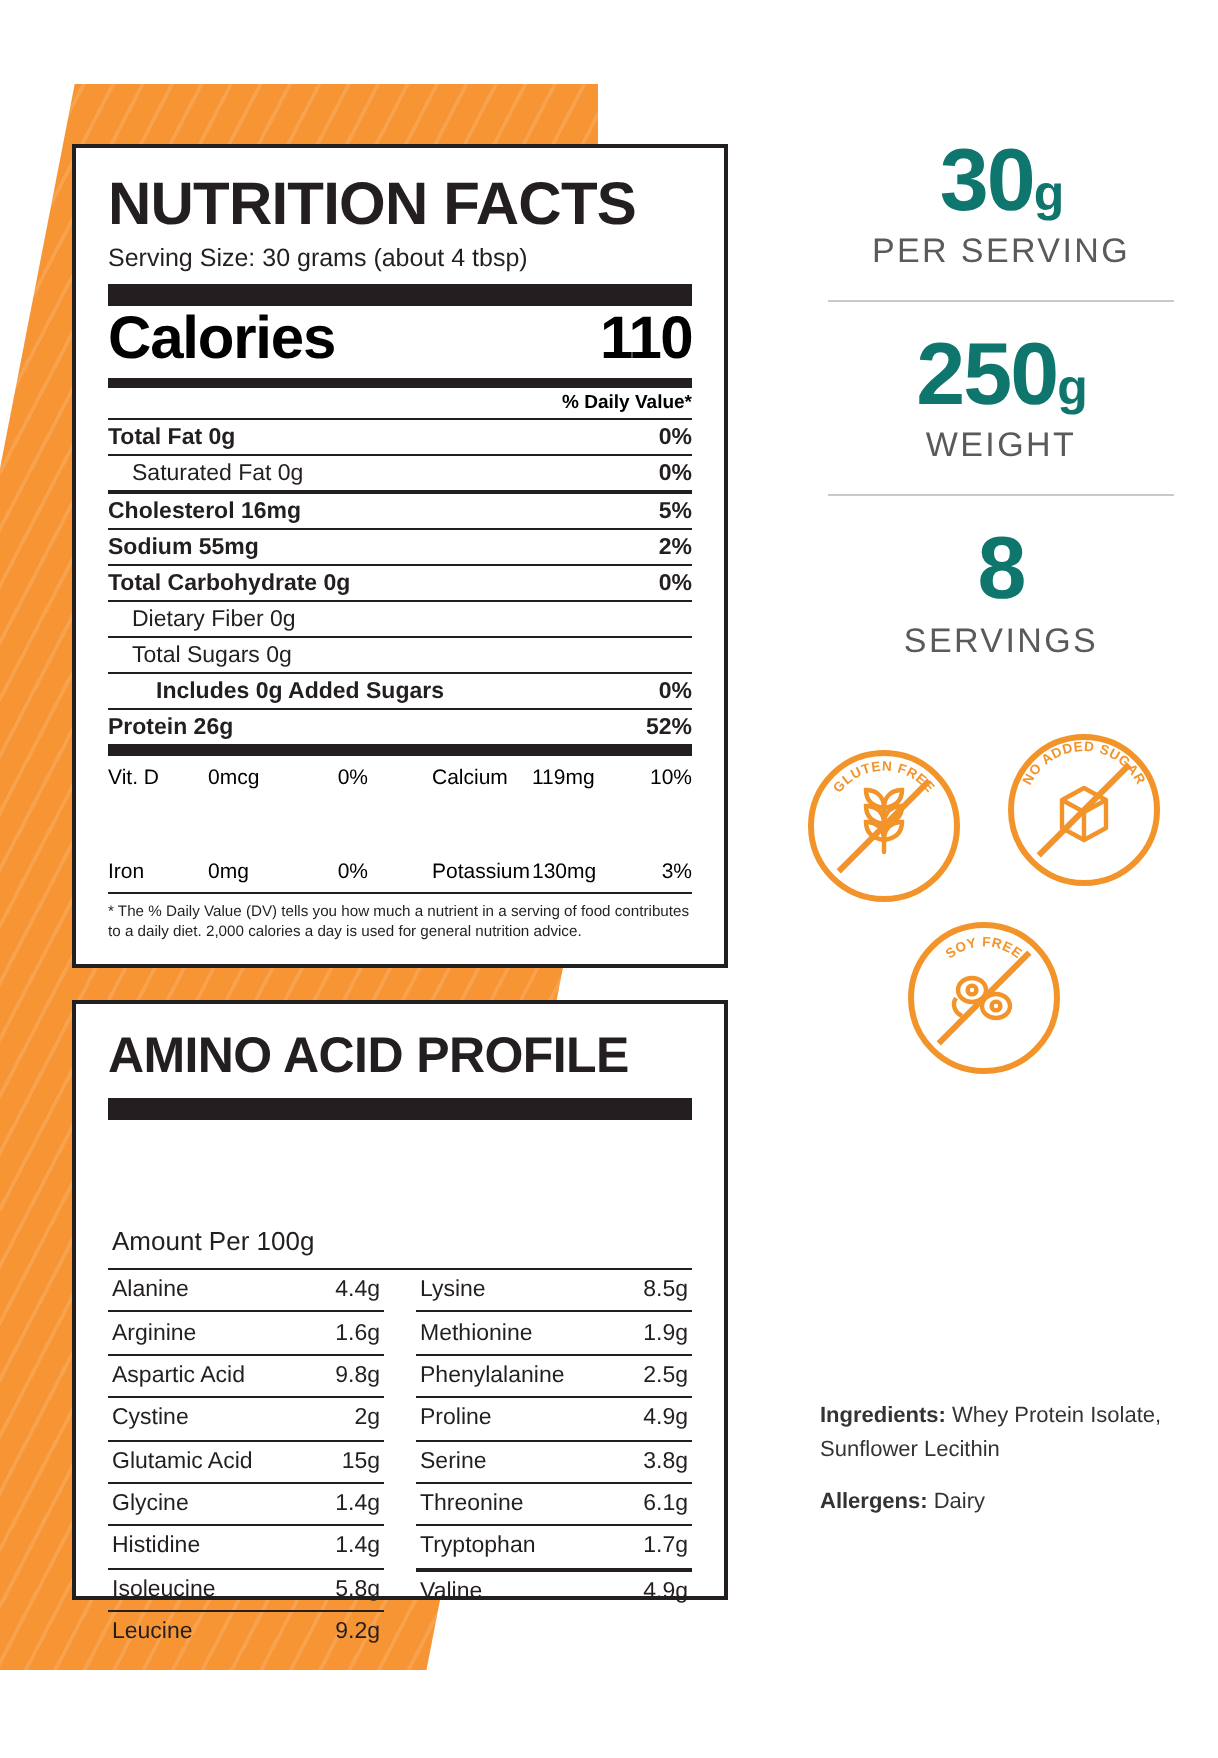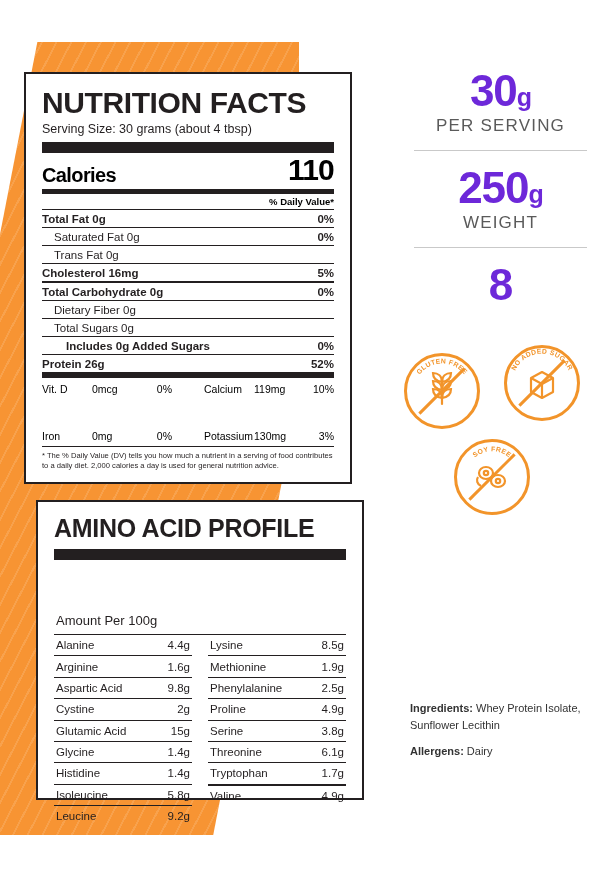"NUTRITION FACTS" #nutrition-panel { left: 24px -> 36px }
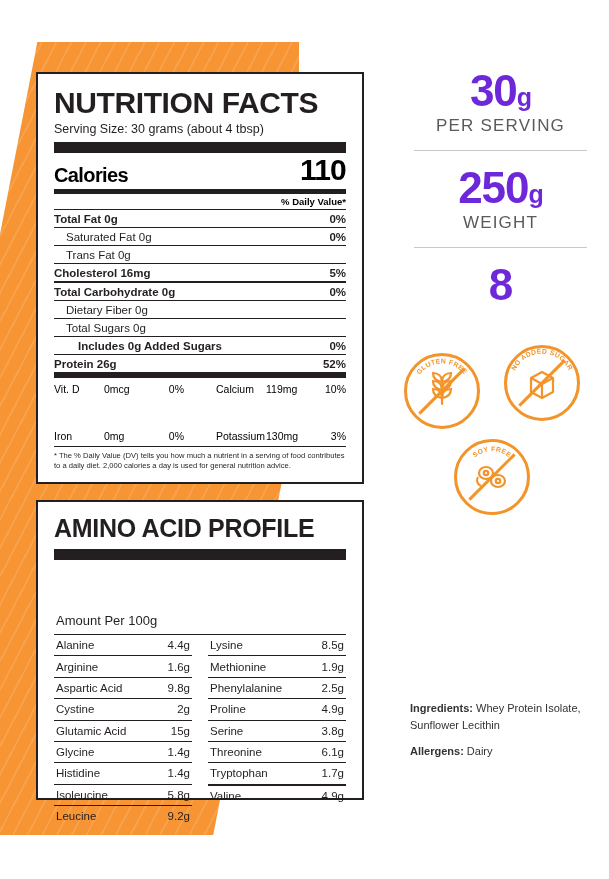"30g" .stat-num { color: #6d28d9 -> #0f766e }
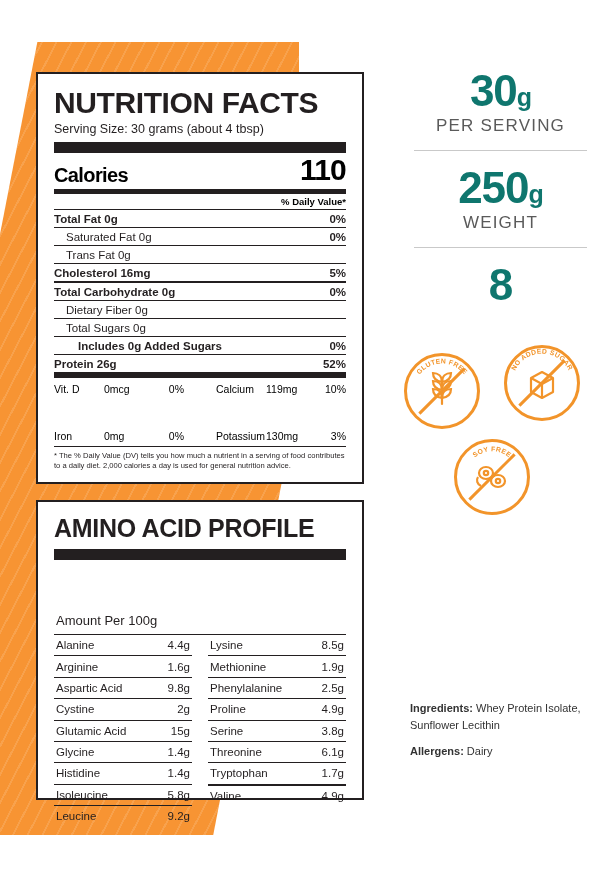"Calories" .cal-label { font-size: 20px -> 30px }
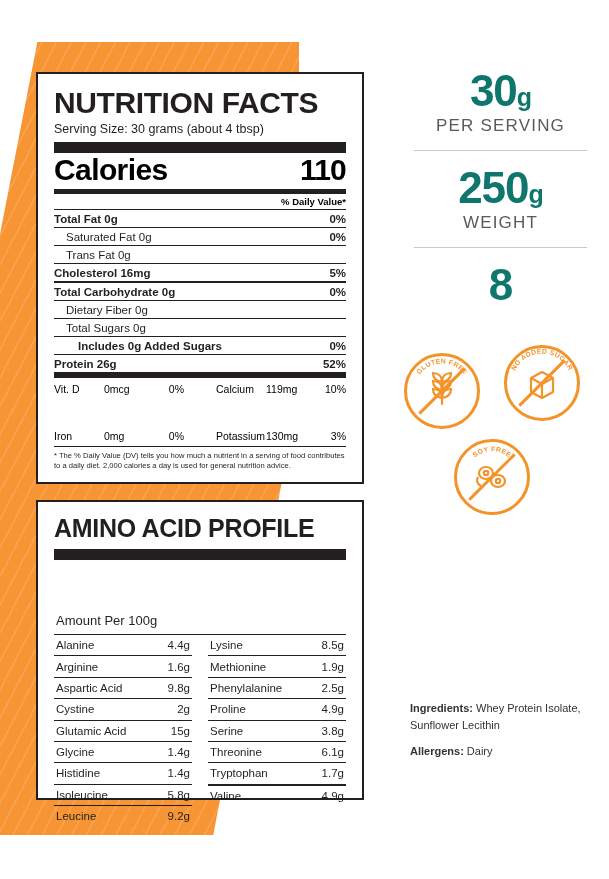"Trans Fat 0g" div.nf-row { html: <div> <div>Trans Fat 0g</div> <div></div> </div> -> none }
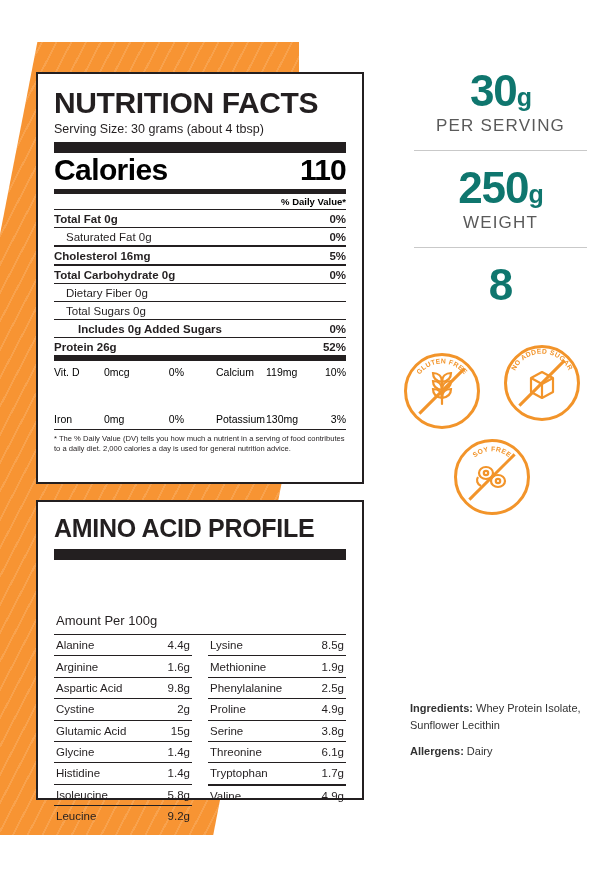"Sodium 55mg" div.nf-row { html: none -> <div> <div>Sodium 55mg</div> <div>2%</div> </div> }
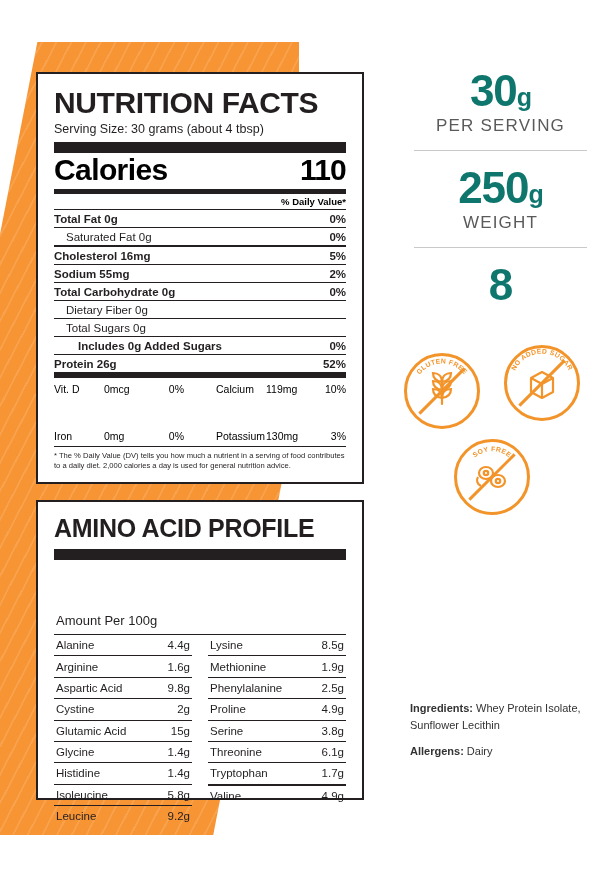"SERVINGS" div.stat-label { html: none -> <div>SERVINGS</div> }
